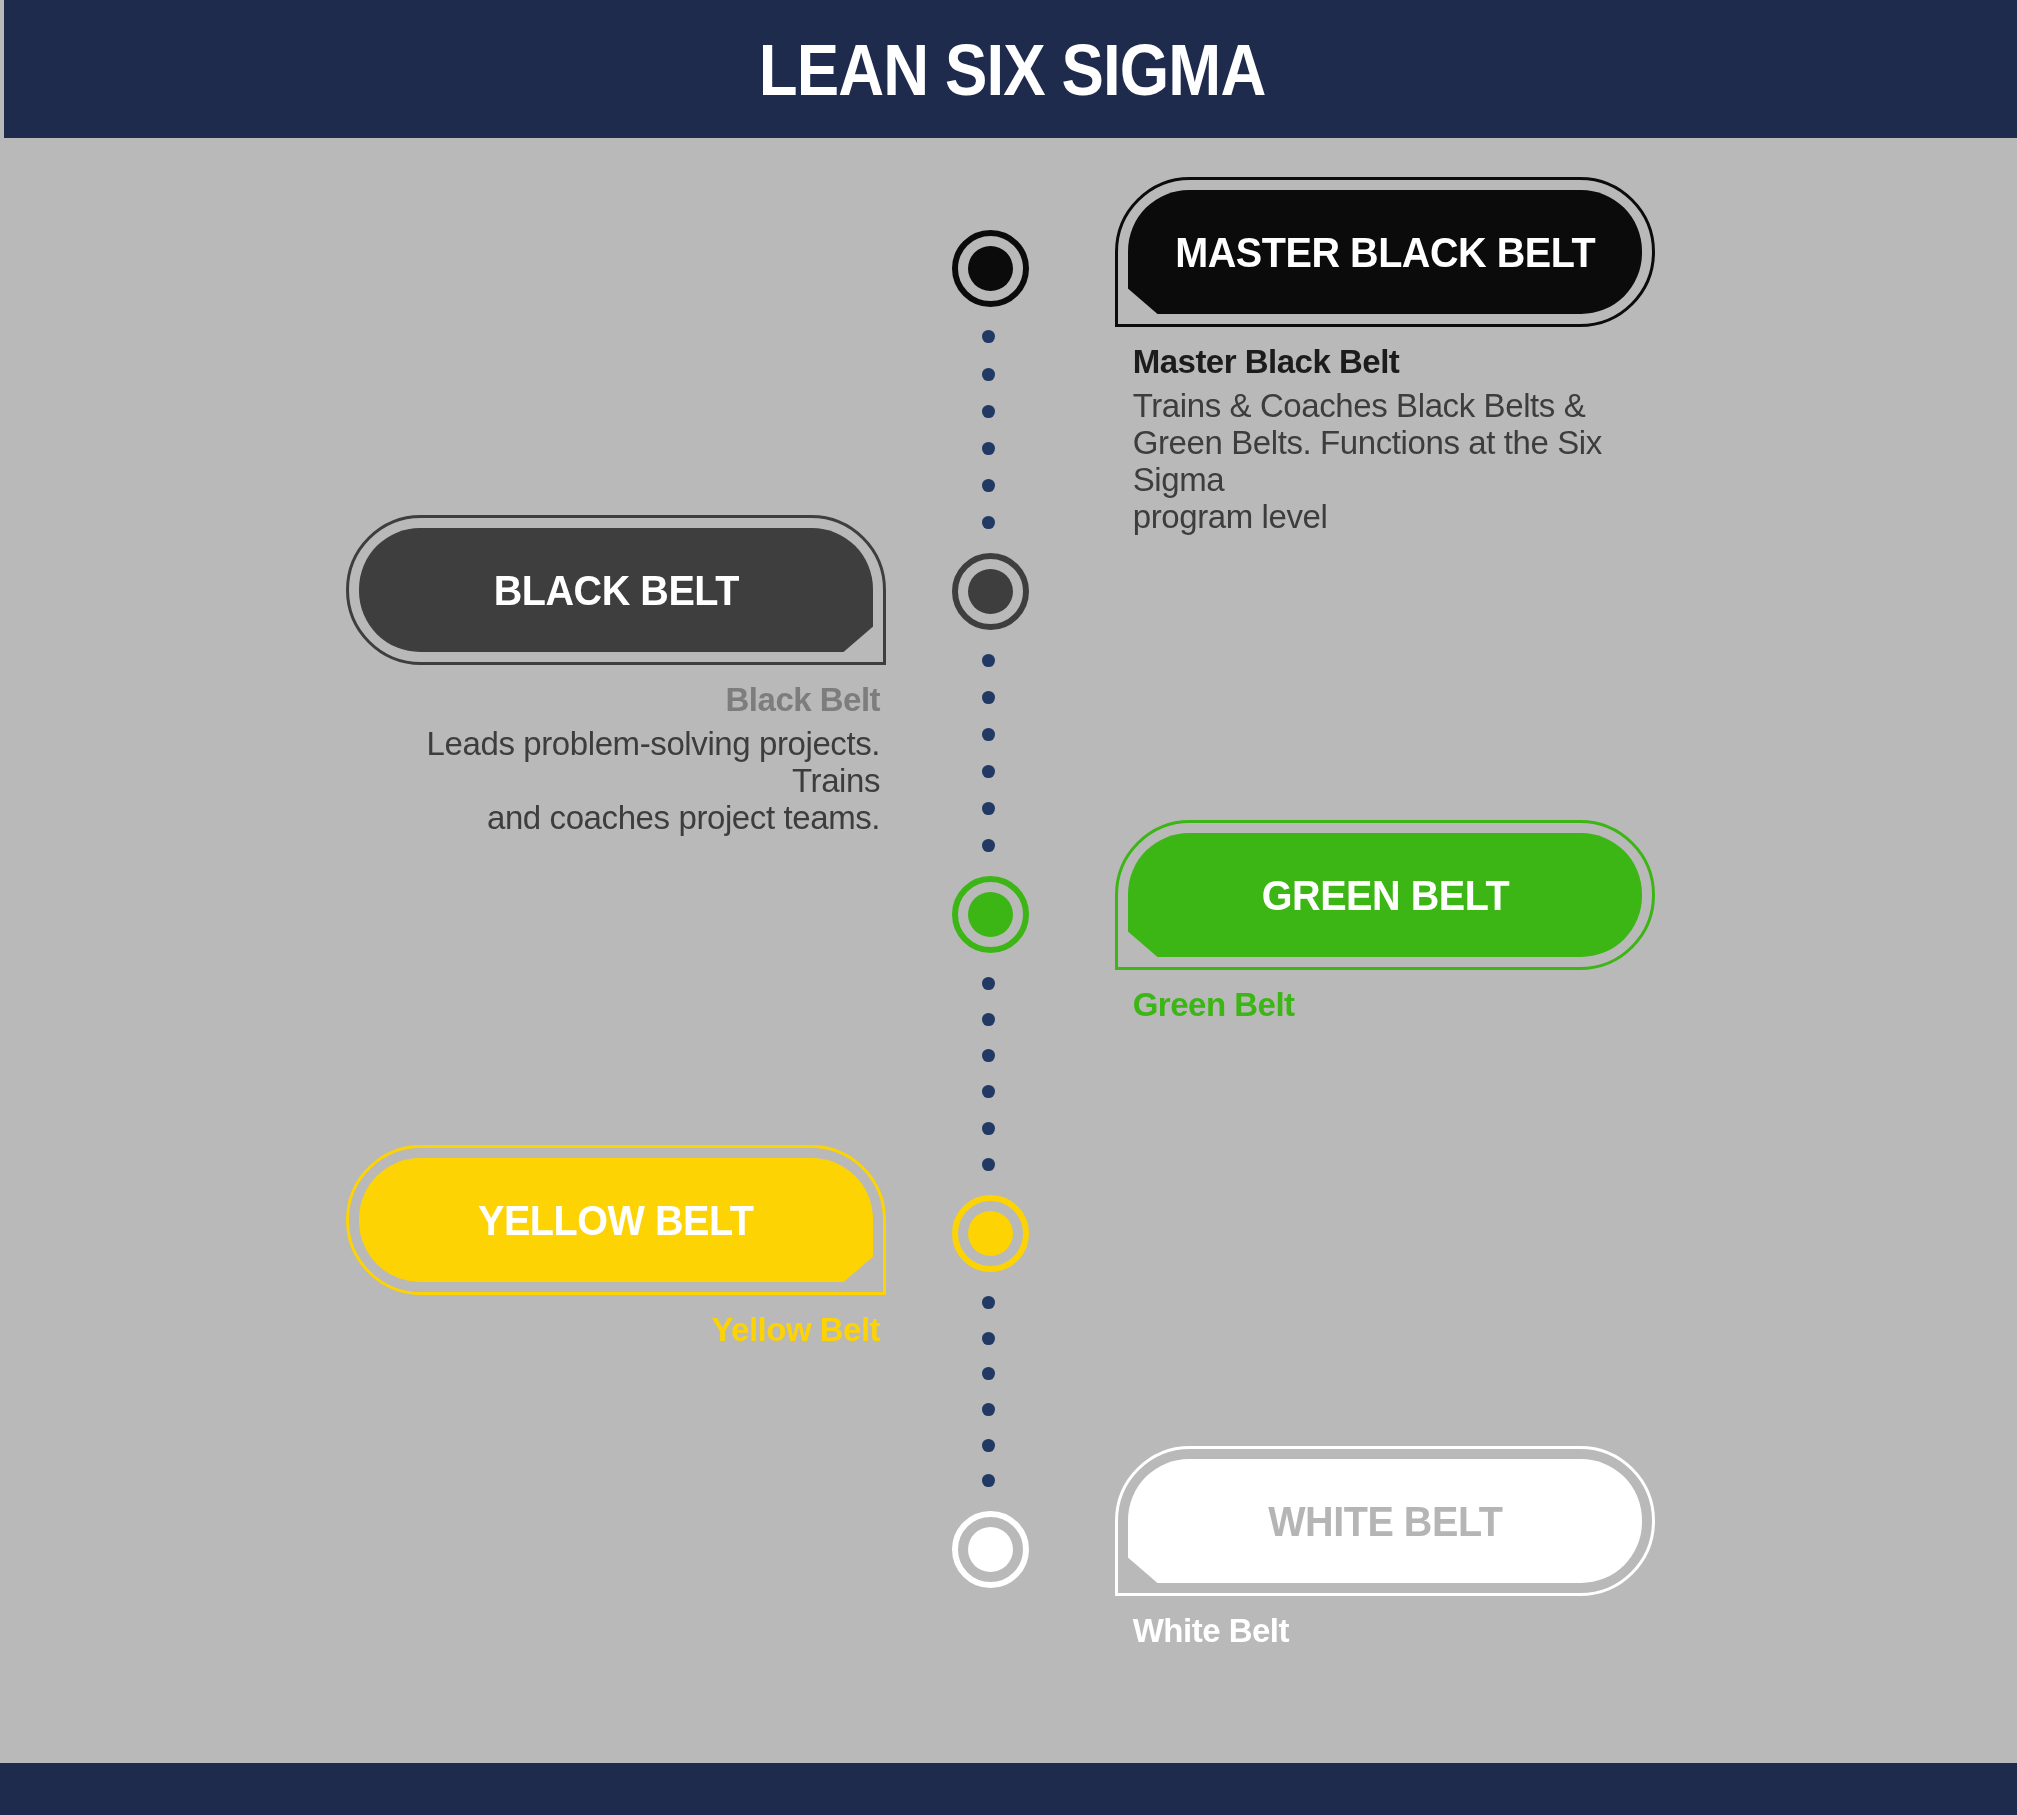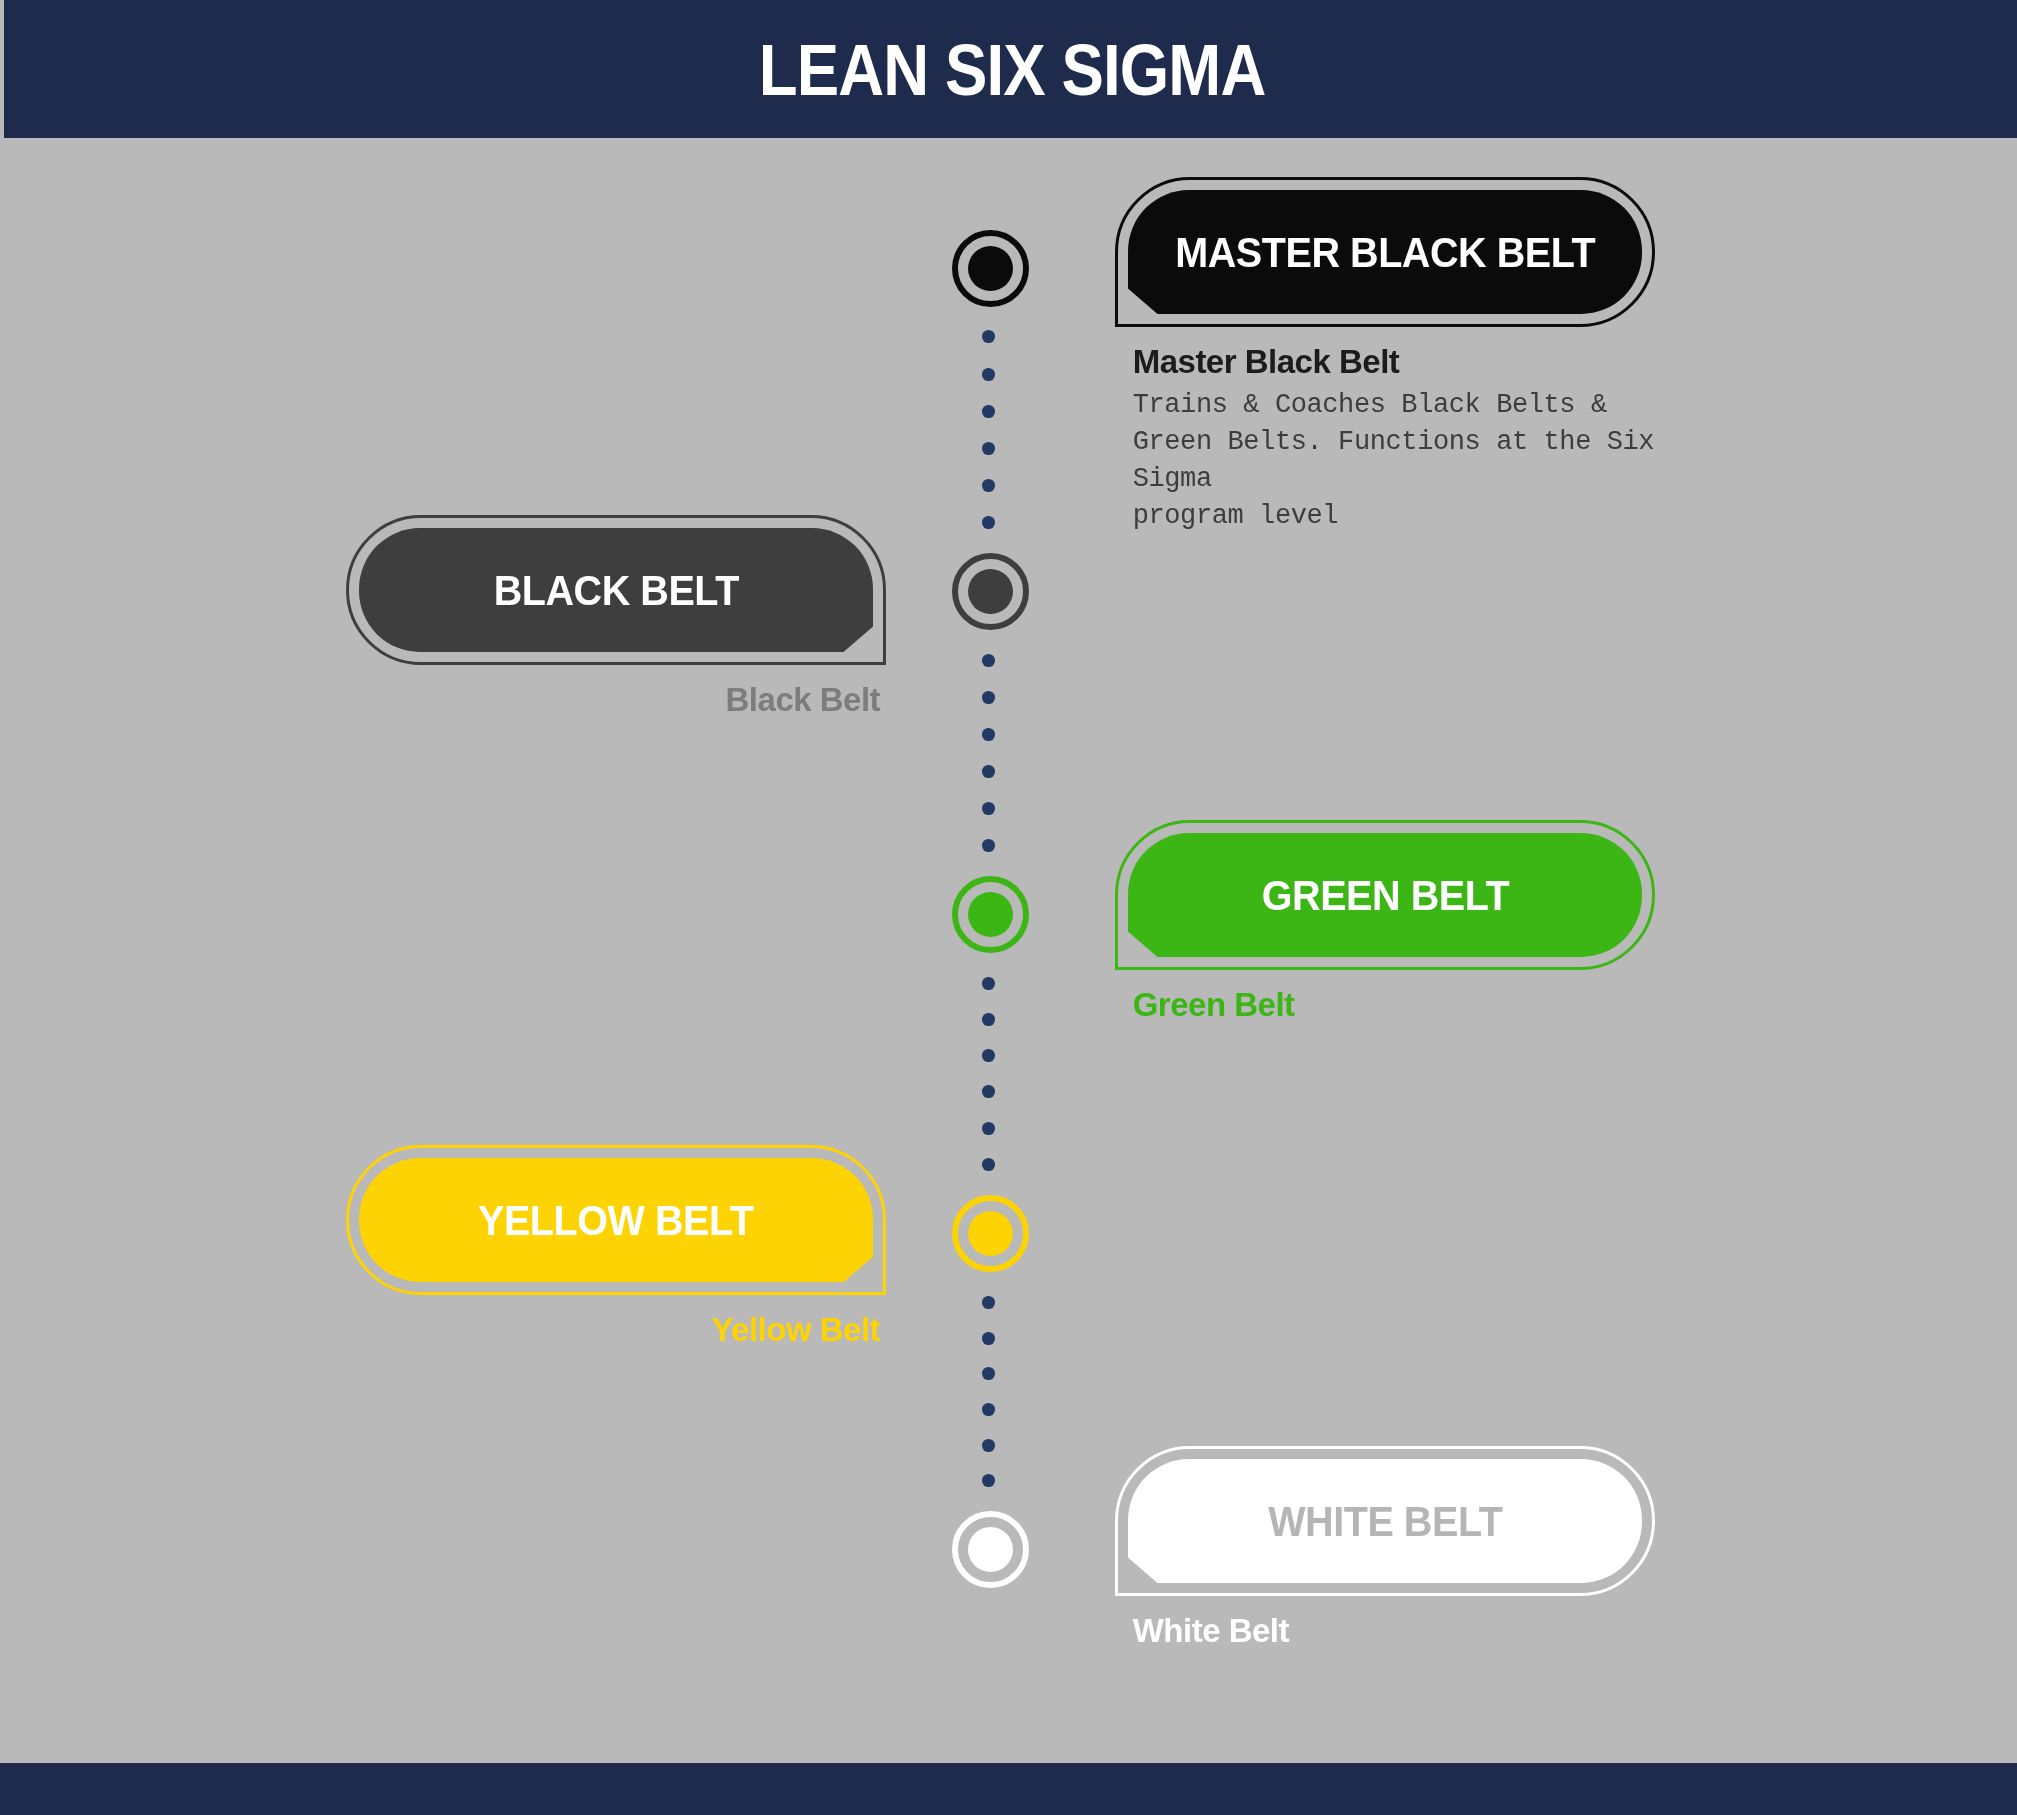"Trains & Coaches Black Belts" .belt-description { font-family: Liberation Mono, monospace -> none; font-size: 27px -> 33px }
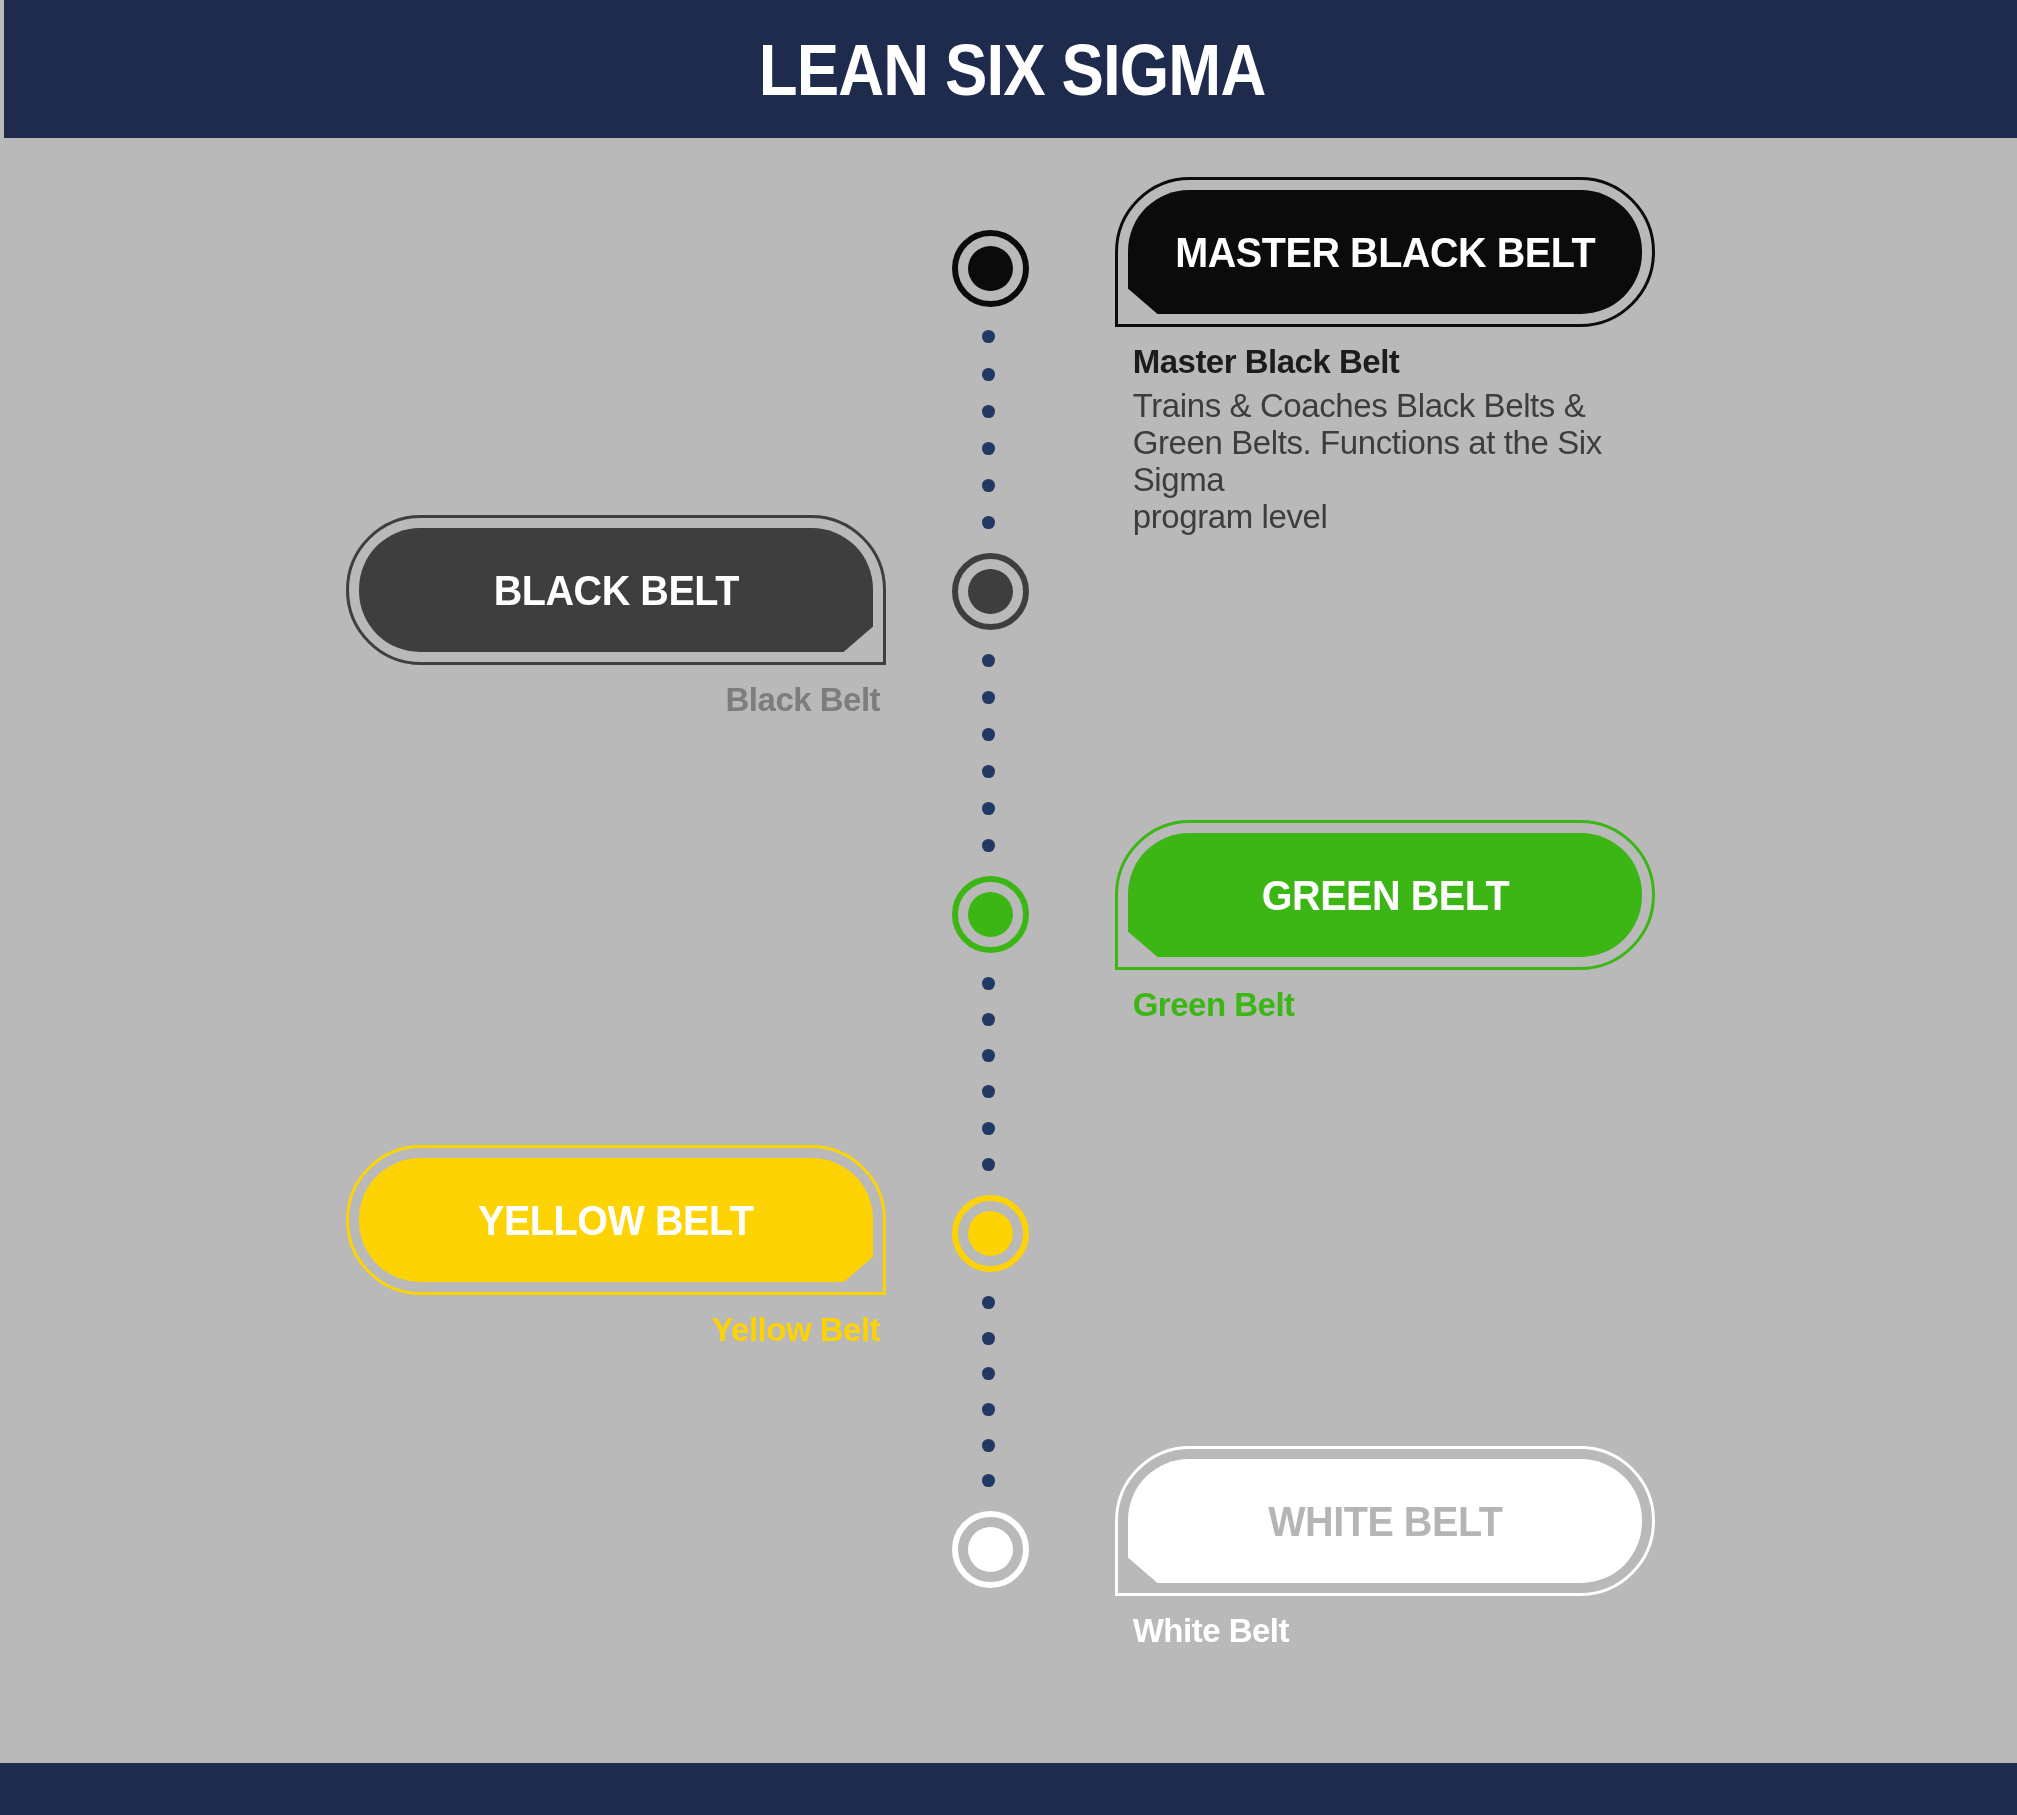"Leads problem-solving projects. Trains" div.belt-description { html: none -> <div>Leads problem-solving projects. Trains and coaches project teams.</div> }
